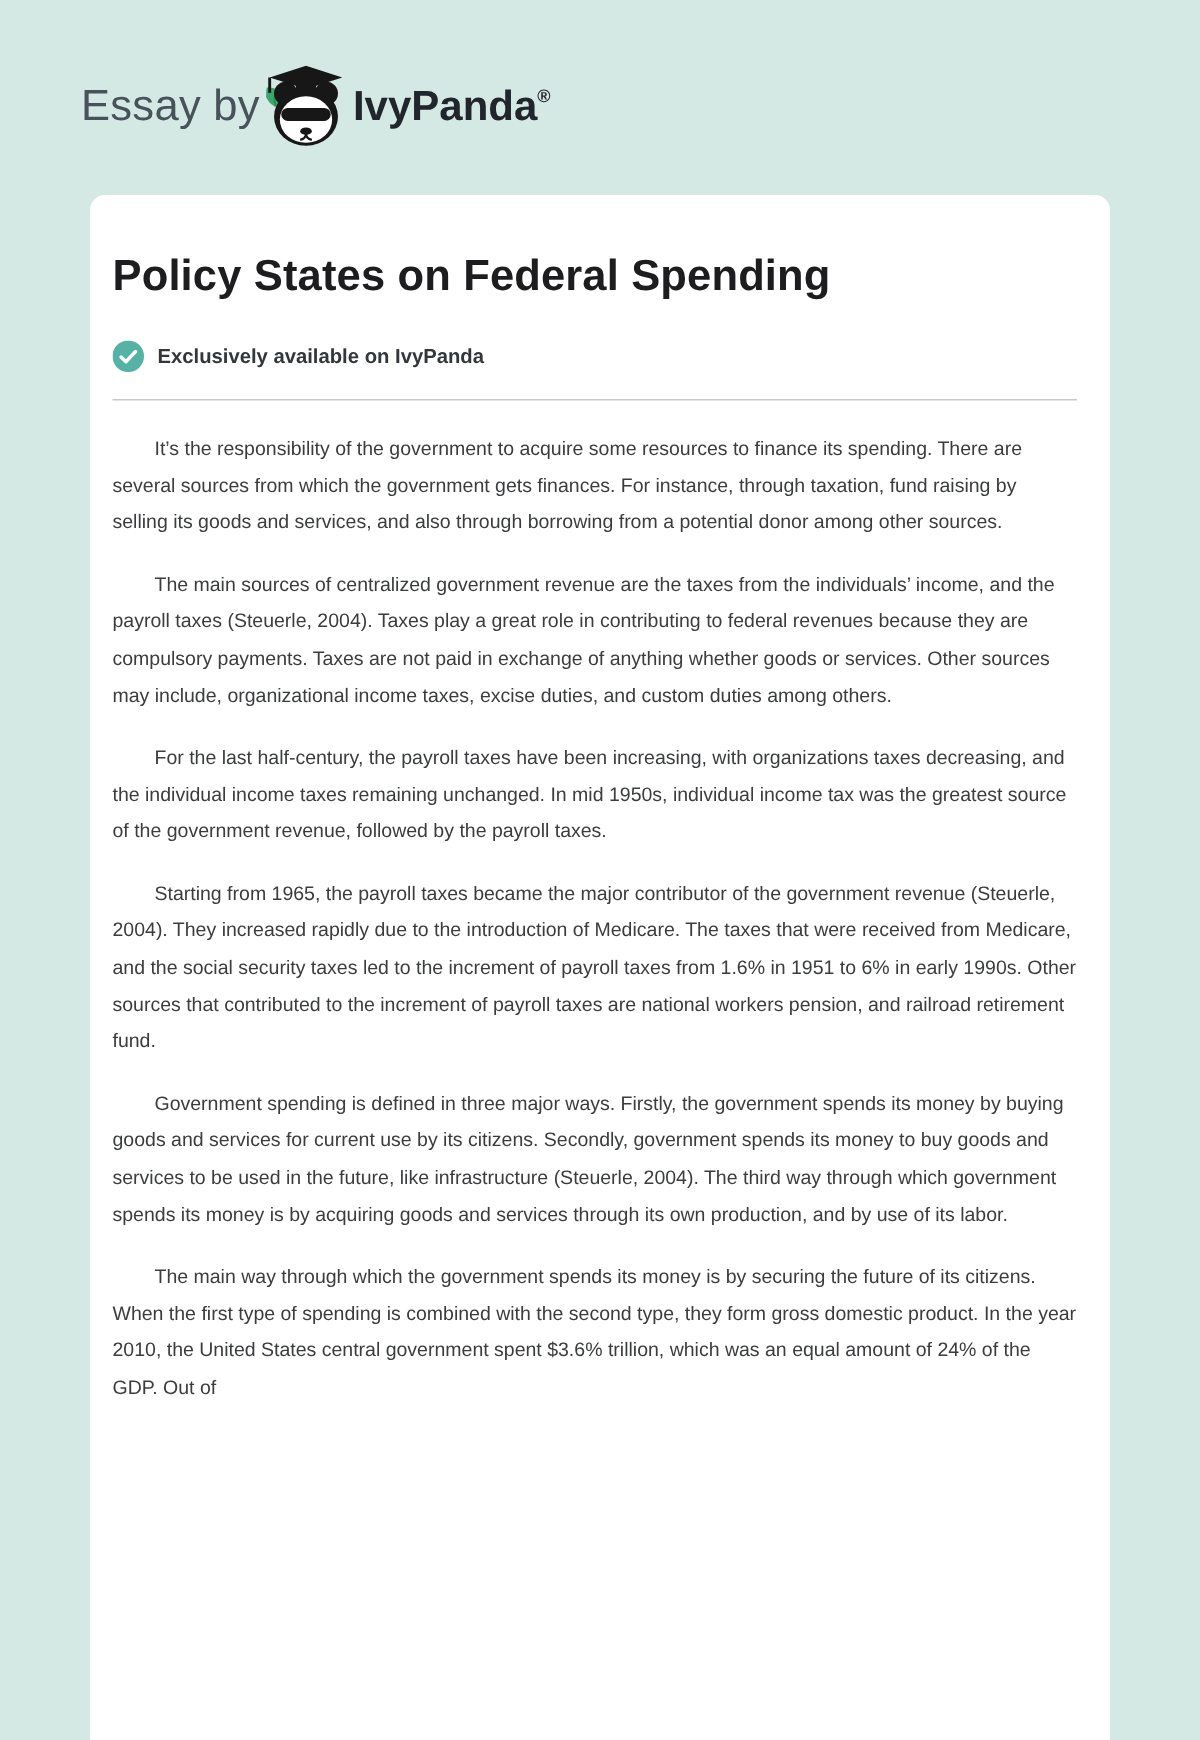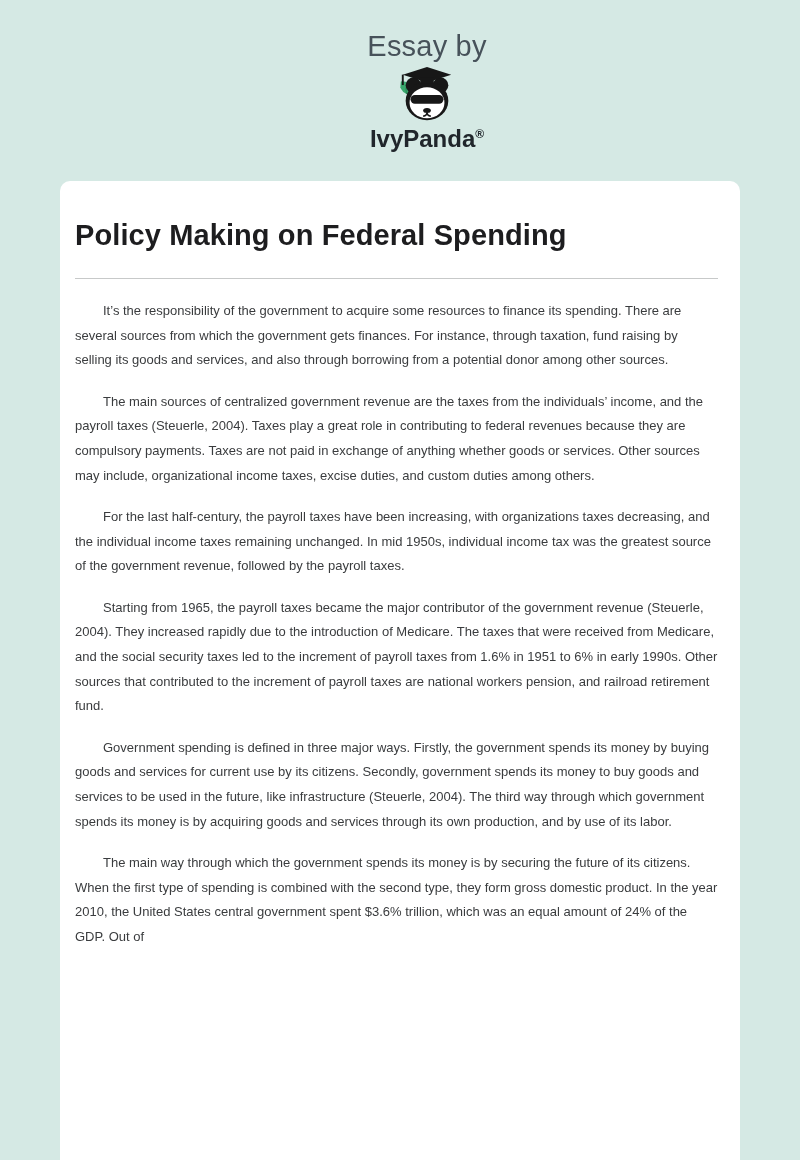"Essay by" .page-header { flex-direction: column -> none; padding: 30px 0 0 54px -> 40px 0 0 54px }
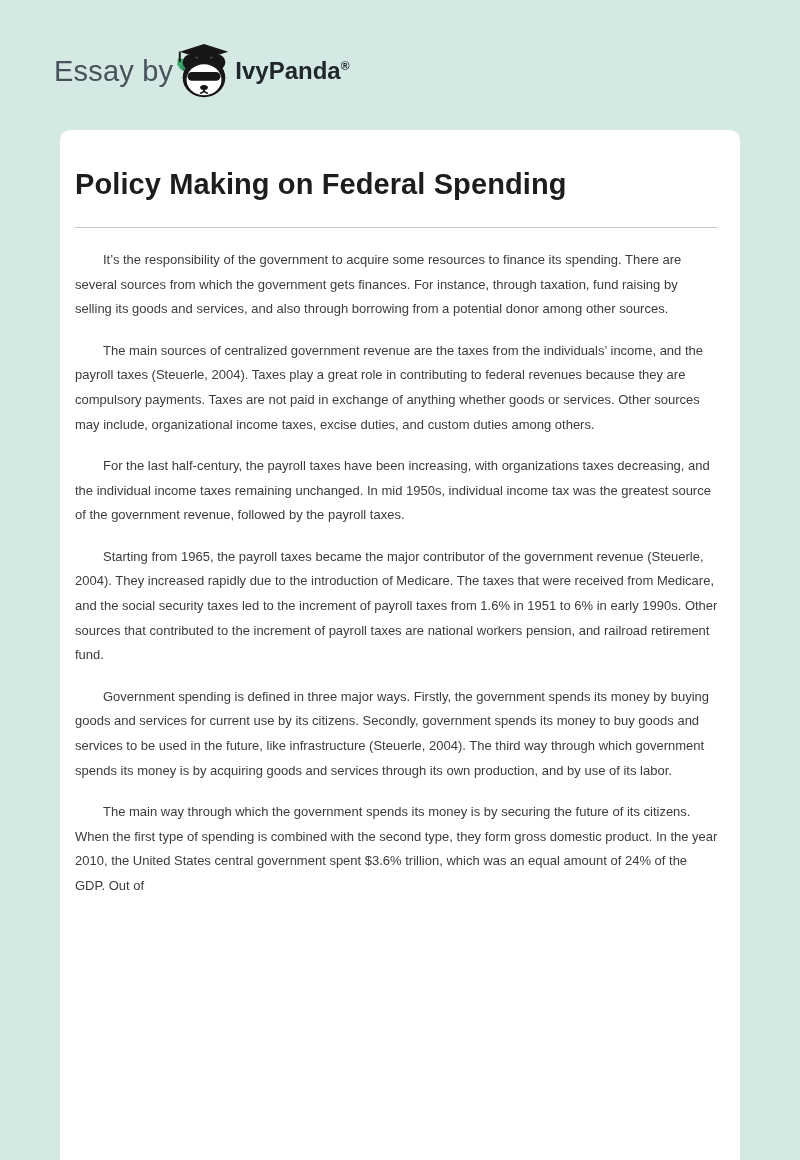"IvyPanda" .brand-name { font-size: 24px -> 28px }
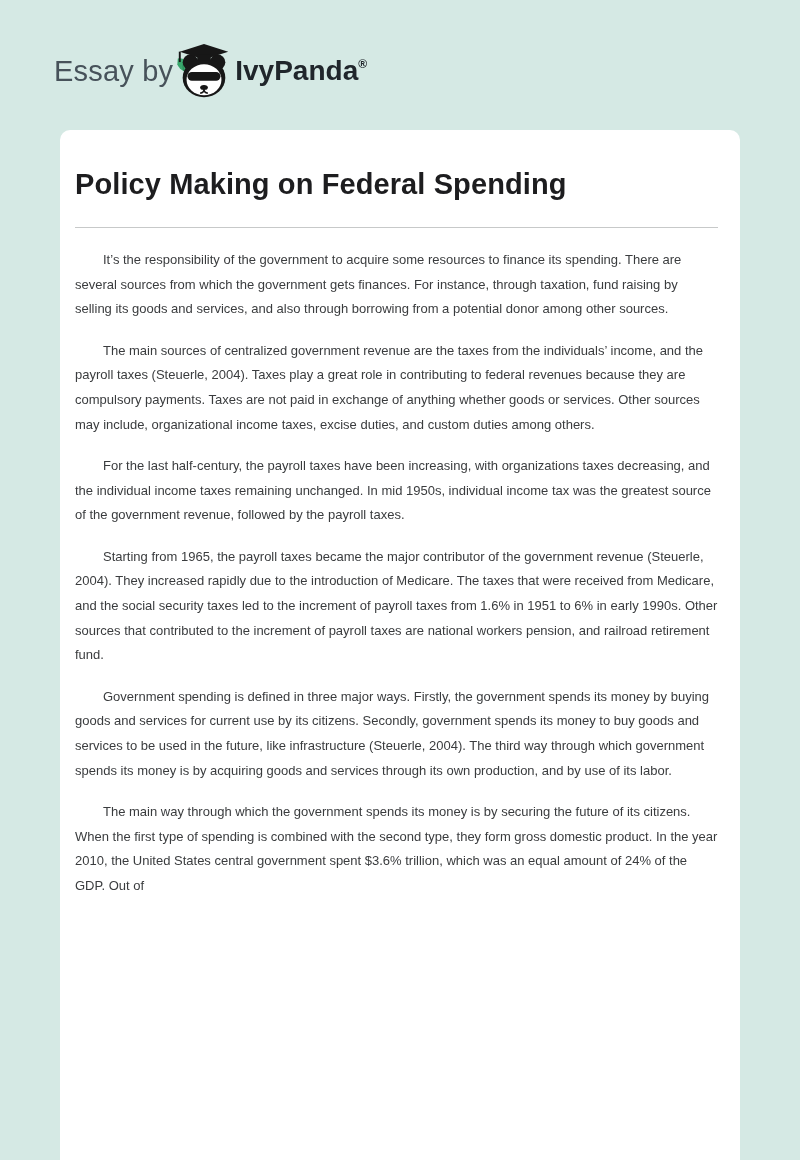"Policy Making on Federal Spending" h1.card-title { text: Making -> States }
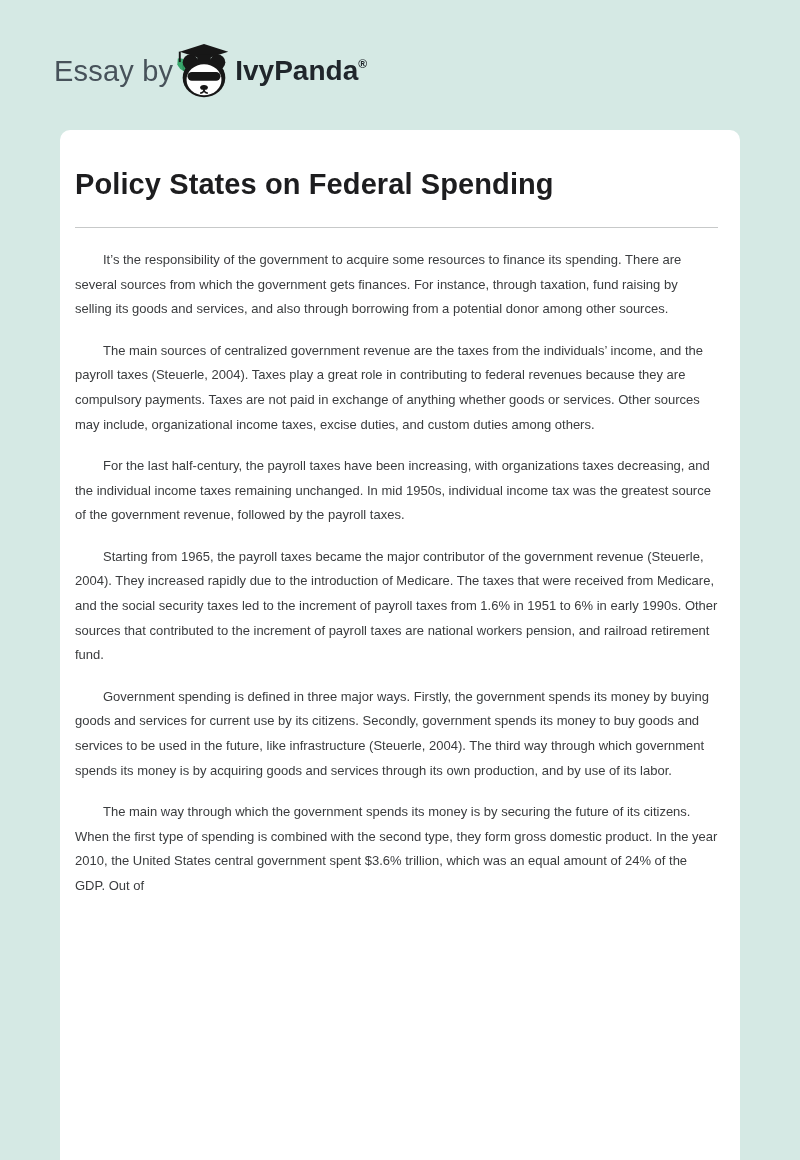"Exclusively available on IvyPanda" div.availability-row { html: none -> <div> <span> <svg> <circle></circle> <path></path> </svg> </span> <span>Exclusively available on IvyPanda</span> </div> }
